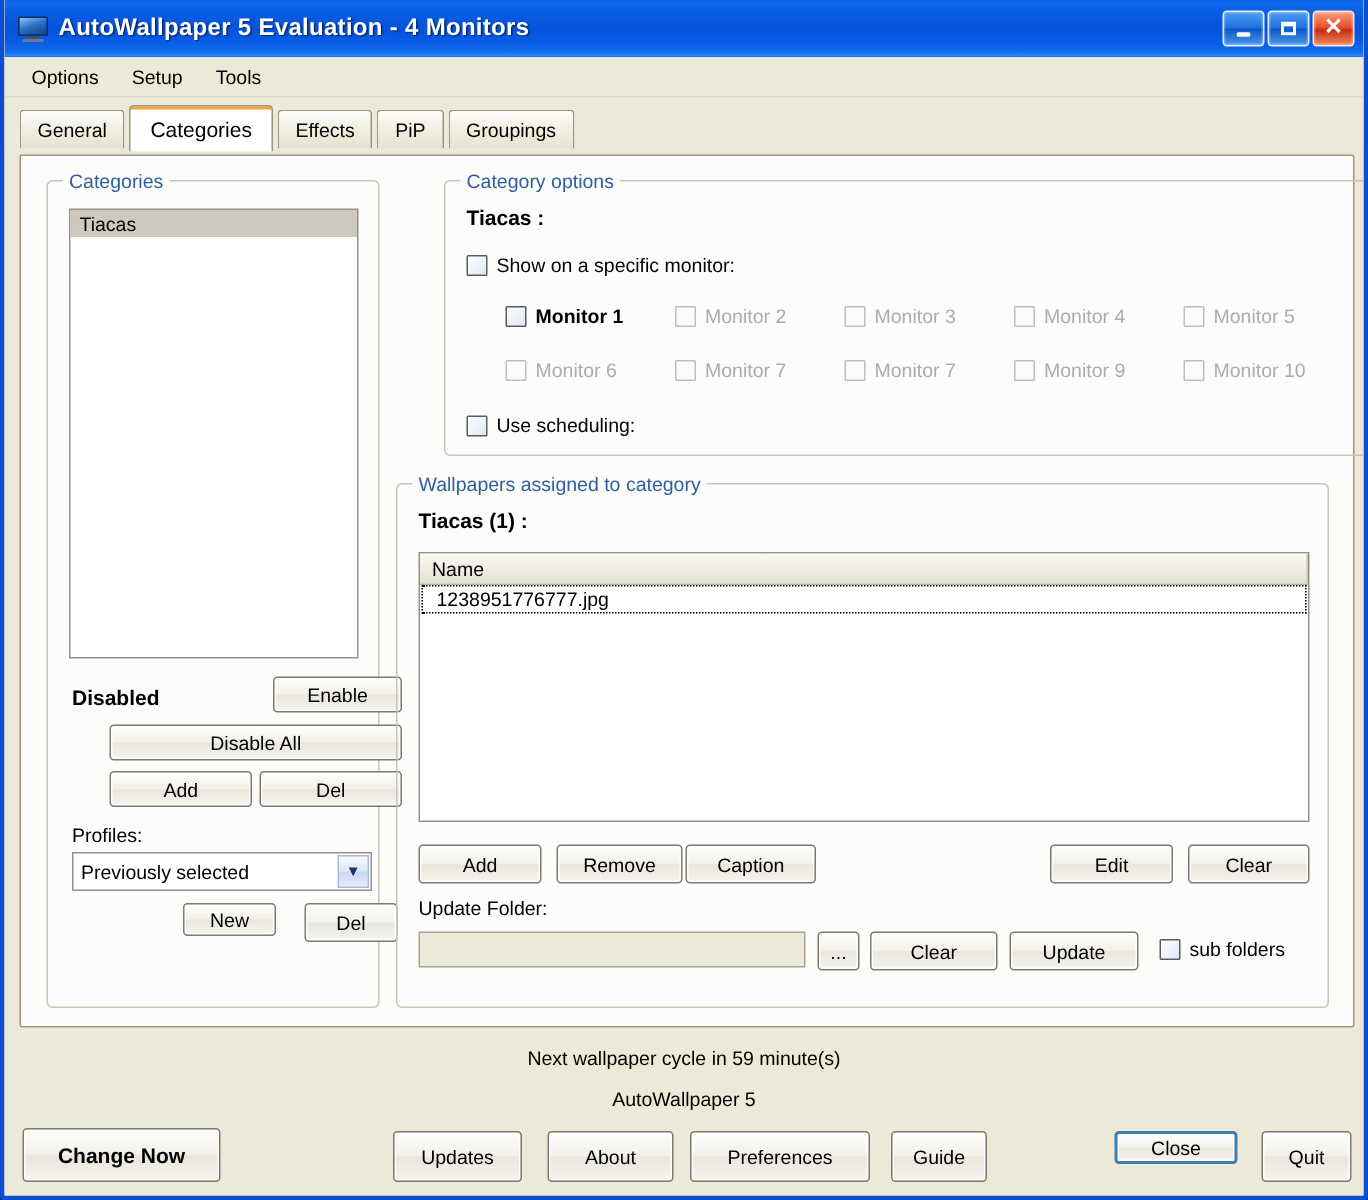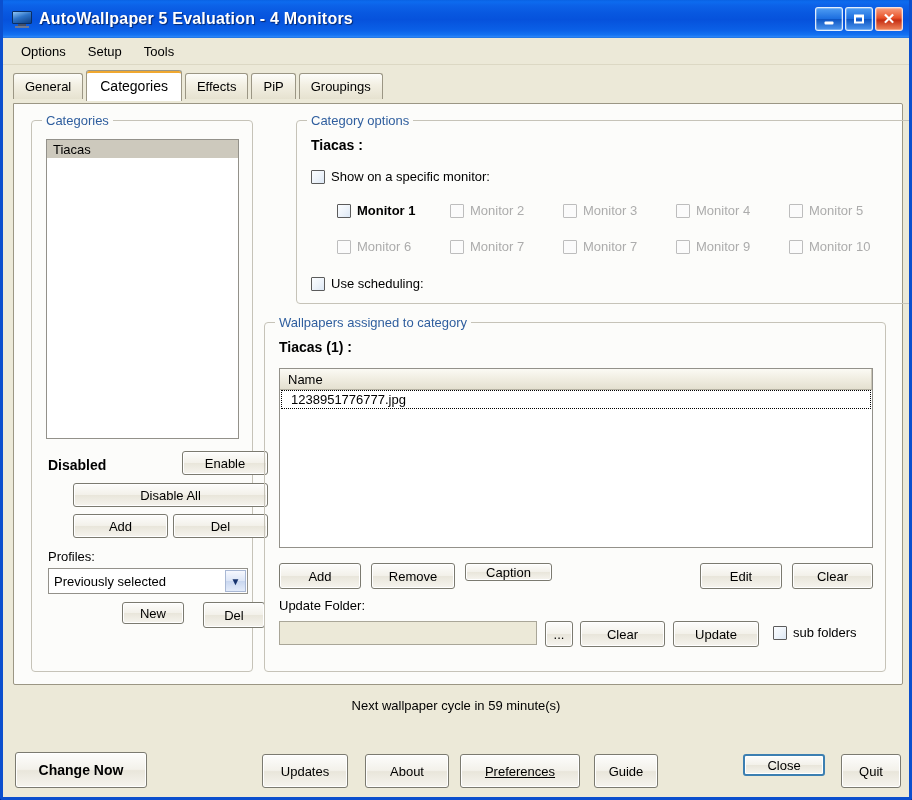"Caption" #btn-wp-caption { height: 18px -> 26px; left: 200px -> 192px }
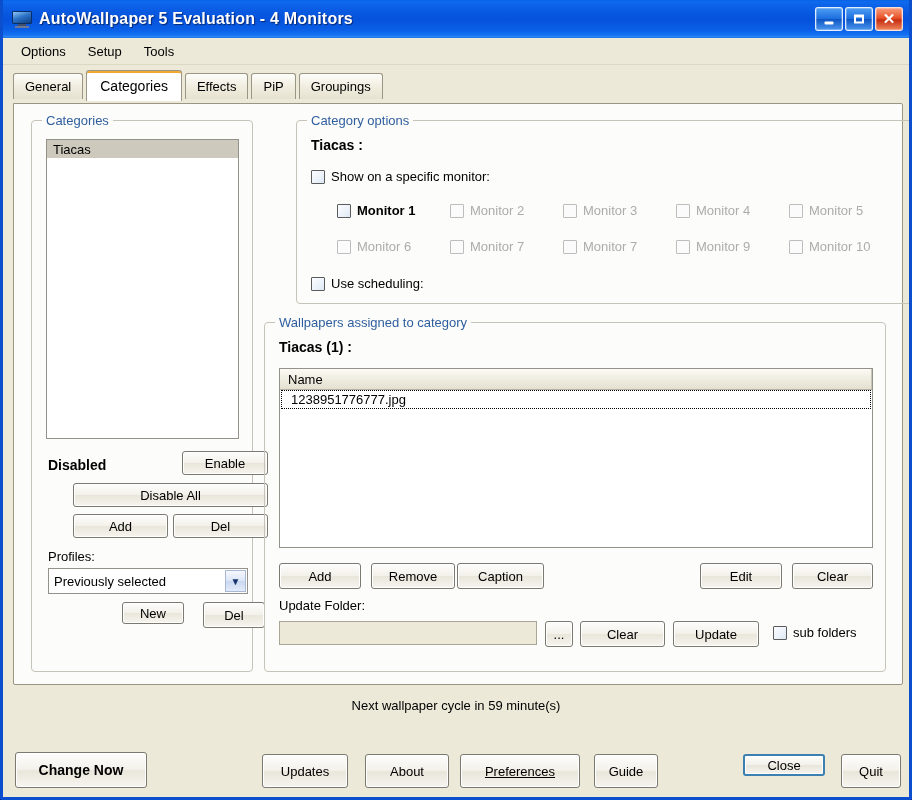"AutoWallpaper 5" div.status2 { html: none -> <div>AutoWallpaper 5</div> }
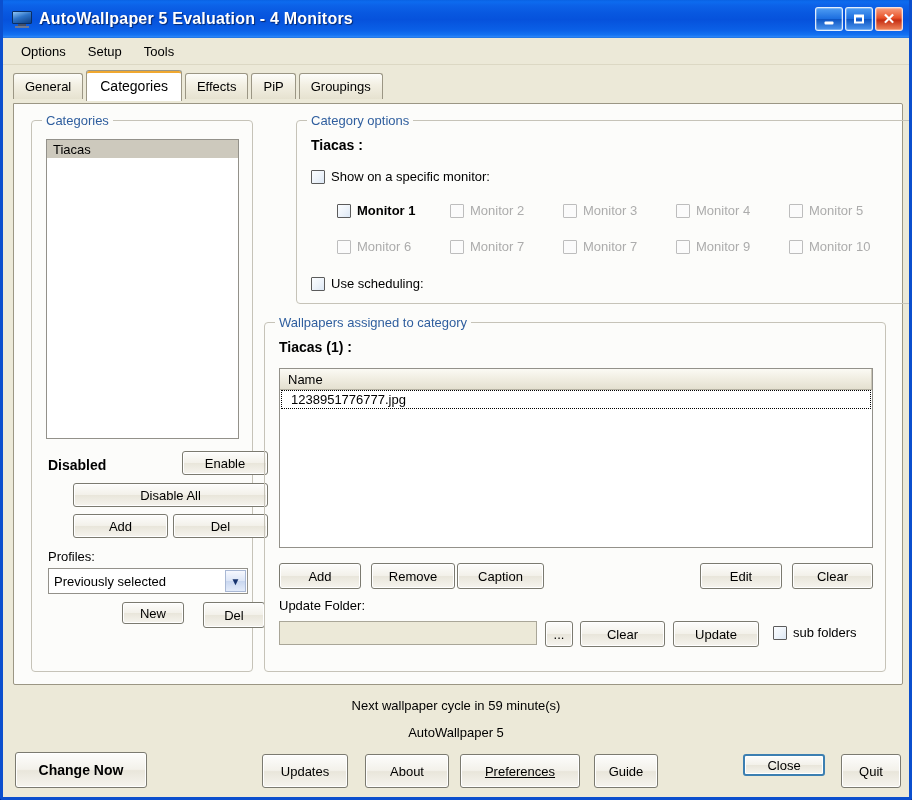"Preferences" #btn-prefs { text-decoration: underline -> none }
